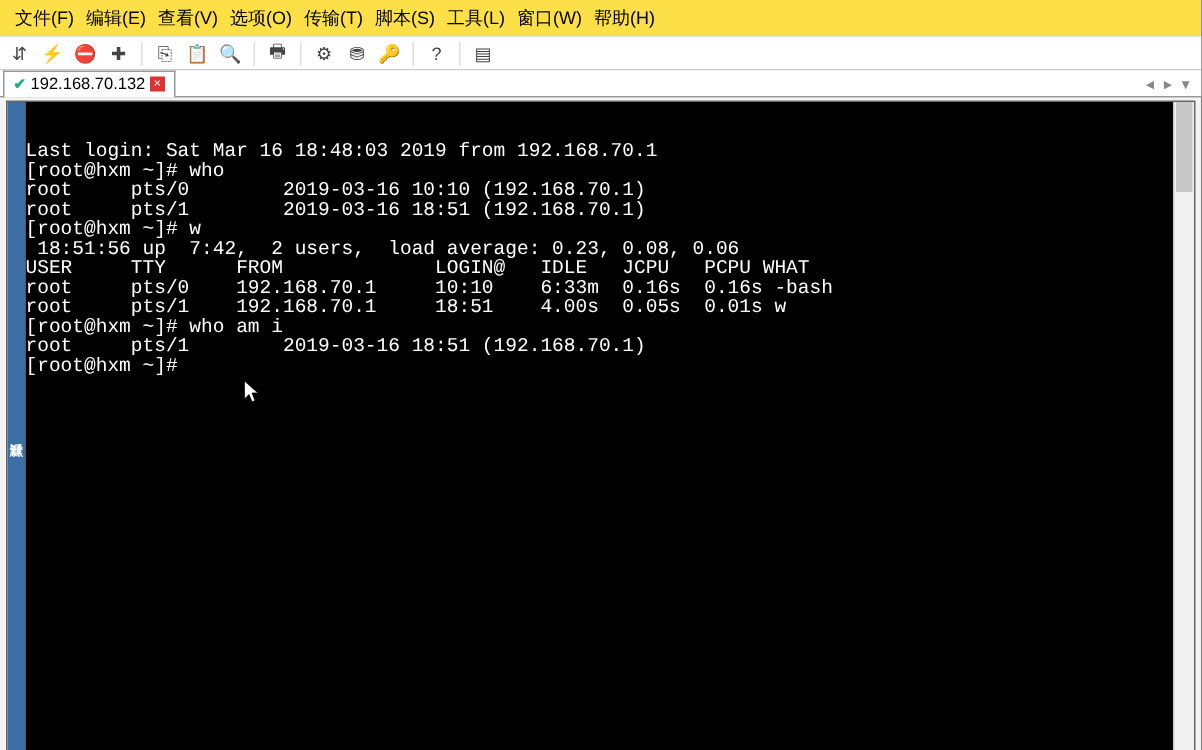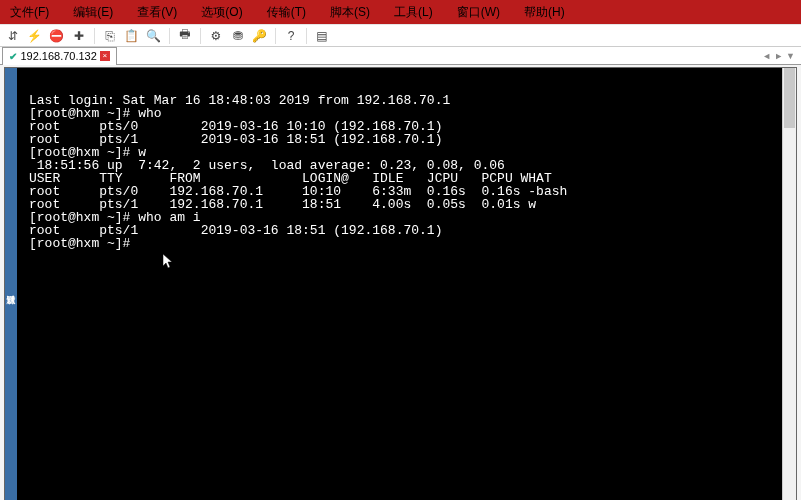"文件(F)" .menubar { background: #b91c1c -> #fde047; gap: 16px -> 0 }
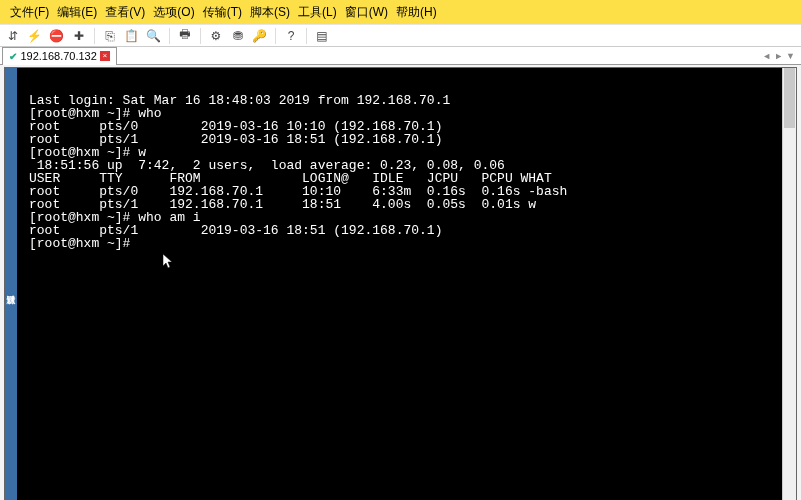"Last login: Sat Mar 16" pre { padding-left: 12px -> none }
